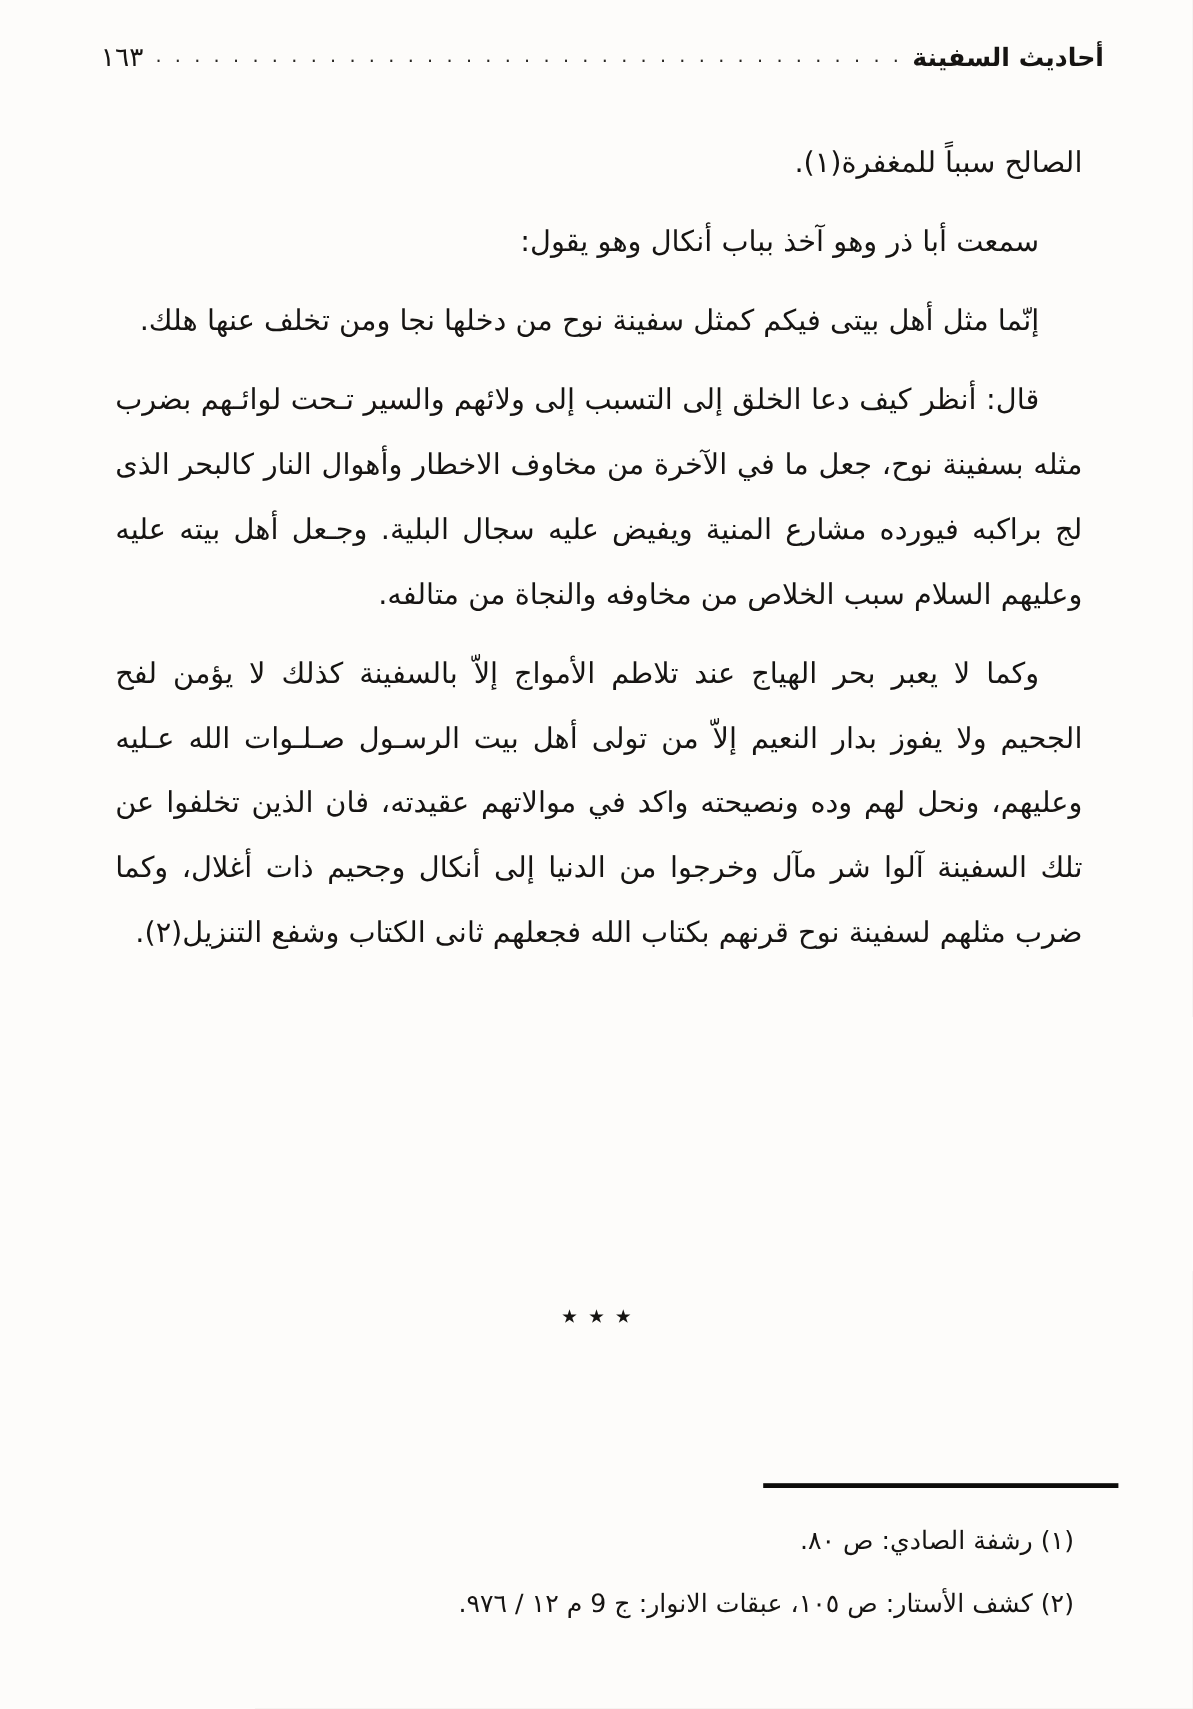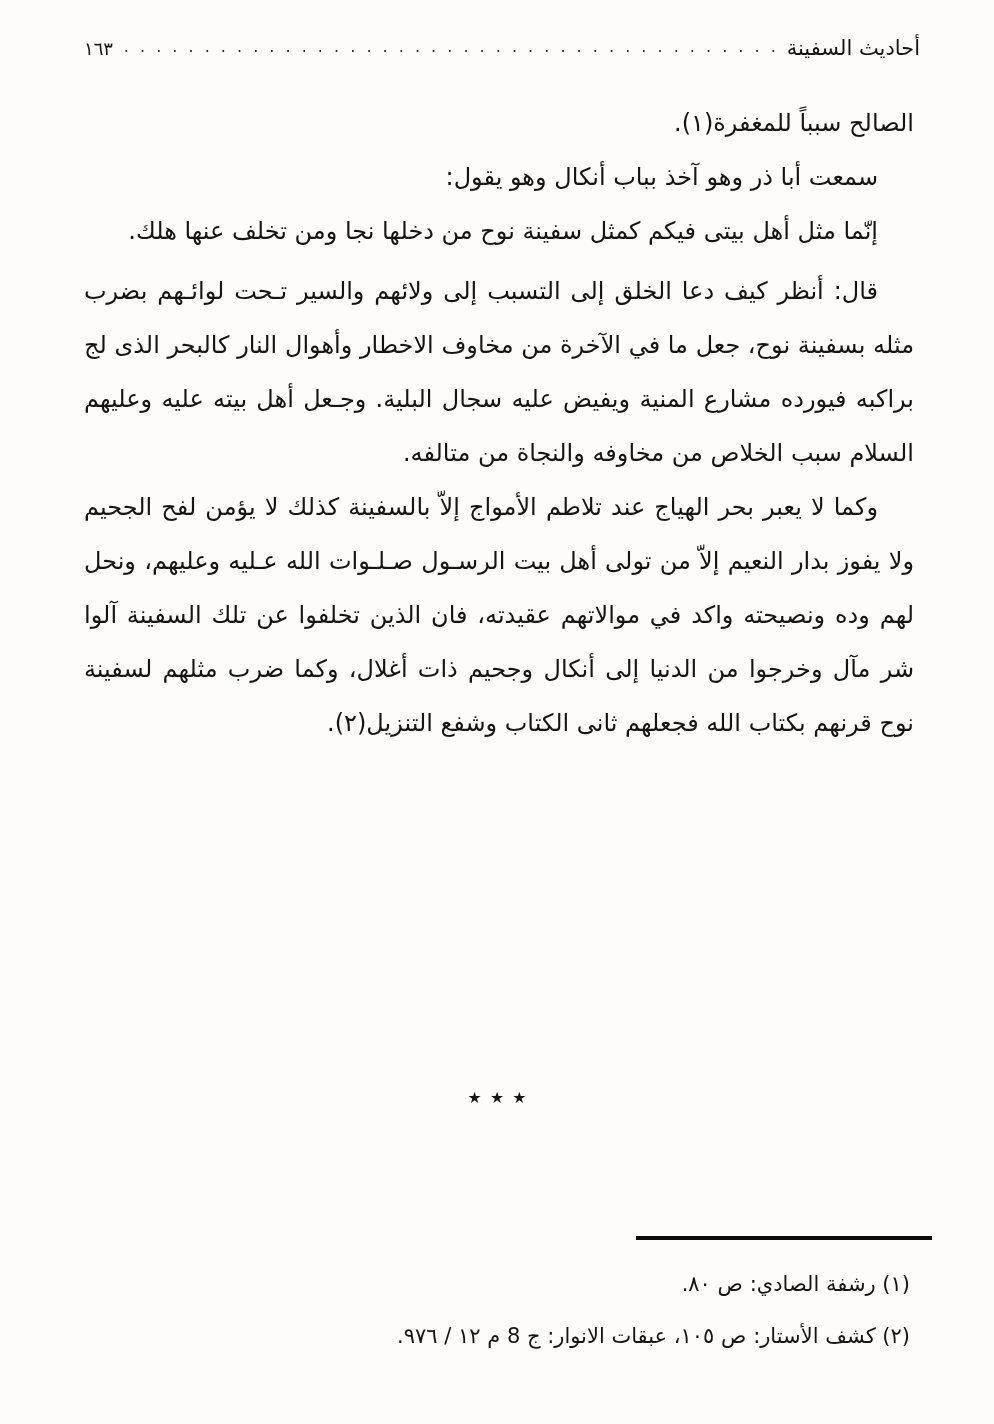"١٦٣" .page-number { font-size: 18px -> 22px }
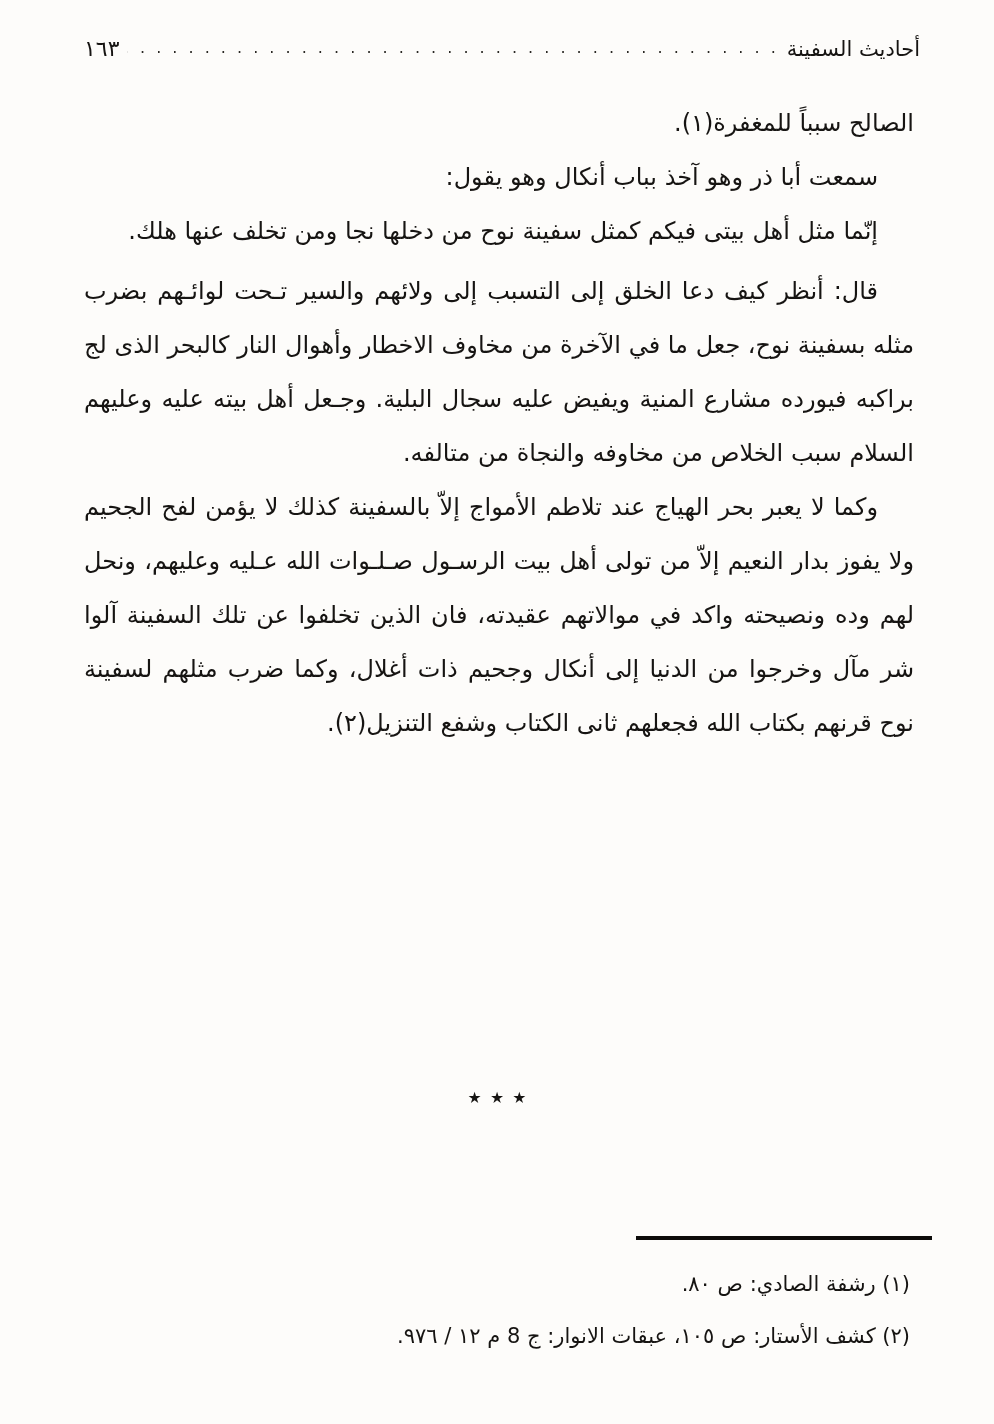"أحاديث السفينة" .running-title { font-weight: normal -> bold }
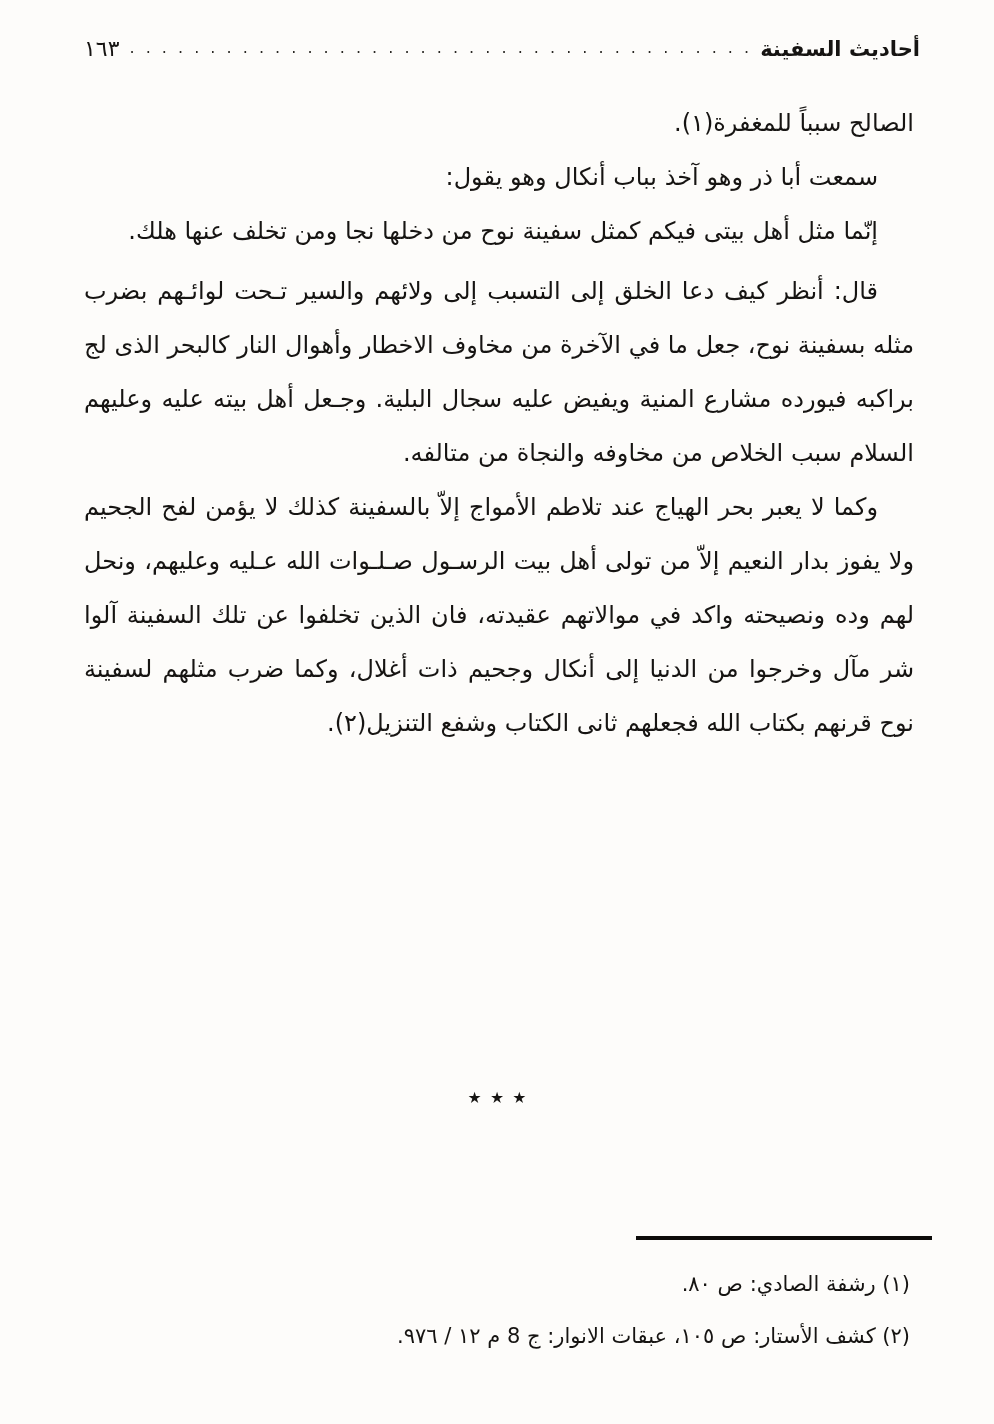"الصالح سبباً للمغفرة(١)." .body-text p { margin: 0 -> 12px }
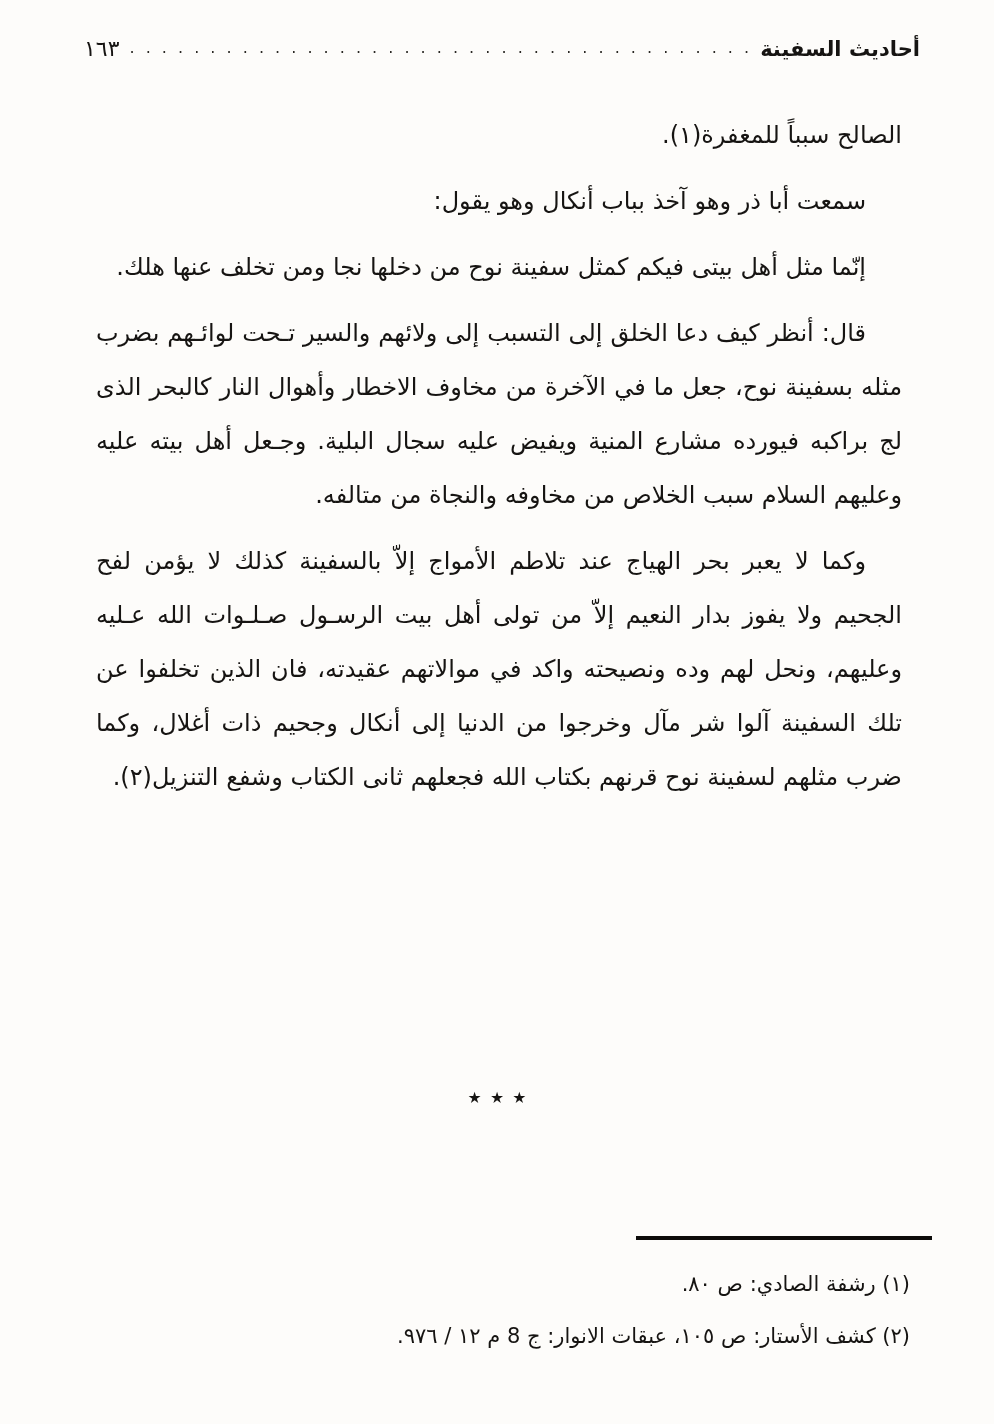"(١) رشفة الصادي: ص ٨٠." .footnotes { right: 84px -> 99px }
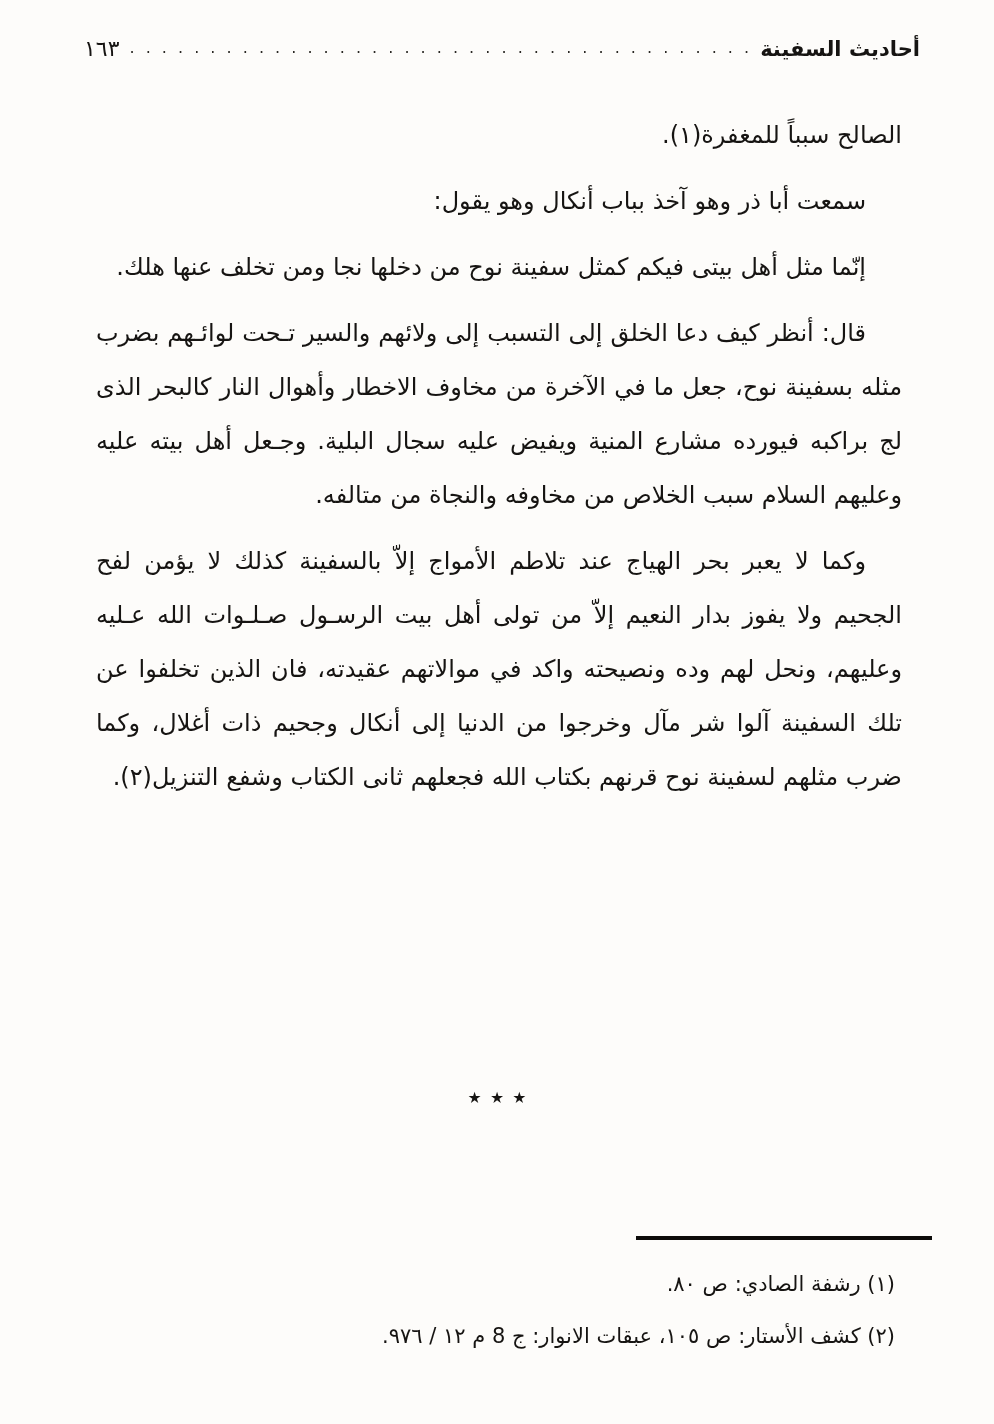"(٢) كشف الأستار: ص ١٠٥،" p { text: 8 -> 9 }
